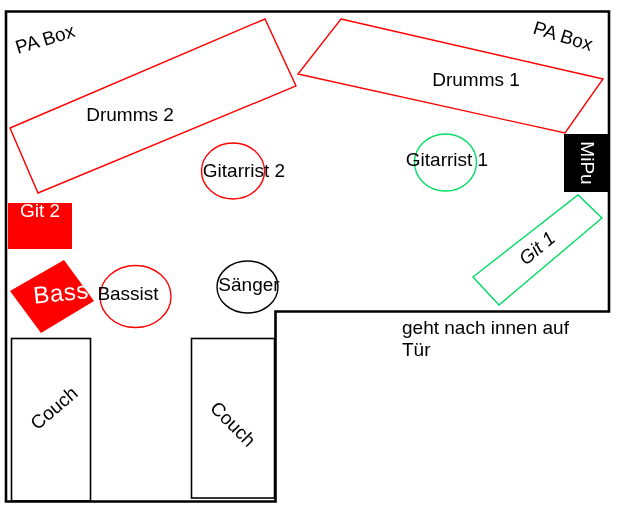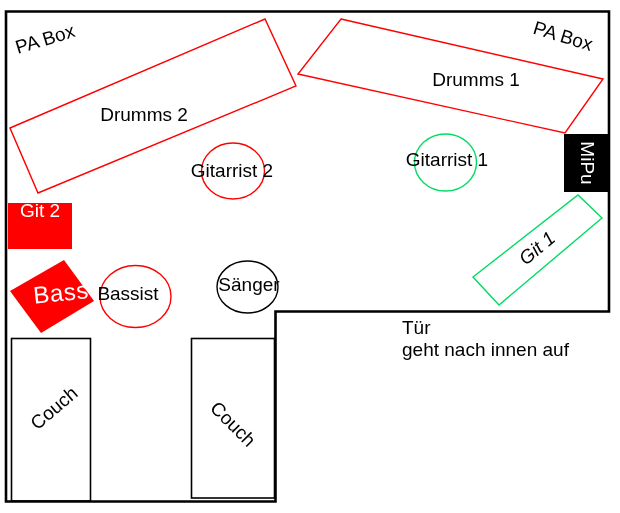"Drumms 2" div.label { left: 144px -> 130px }
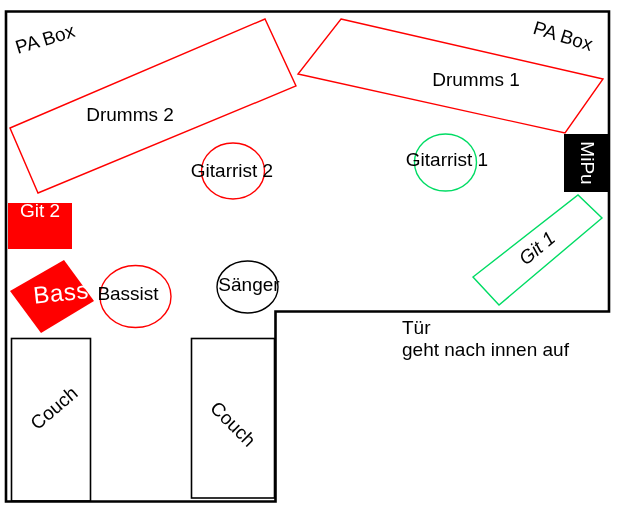"Gitarrist 2" div.label { left: 232px -> 244px }
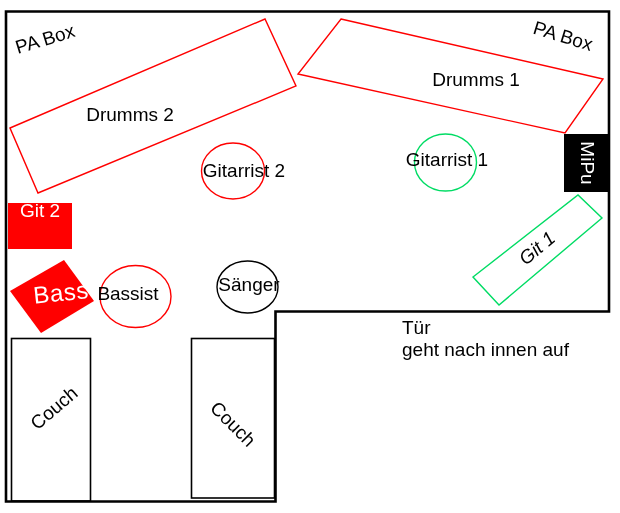"Tür" div { order: before "geht nach innen auf" -> after "geht nach innen auf" }
